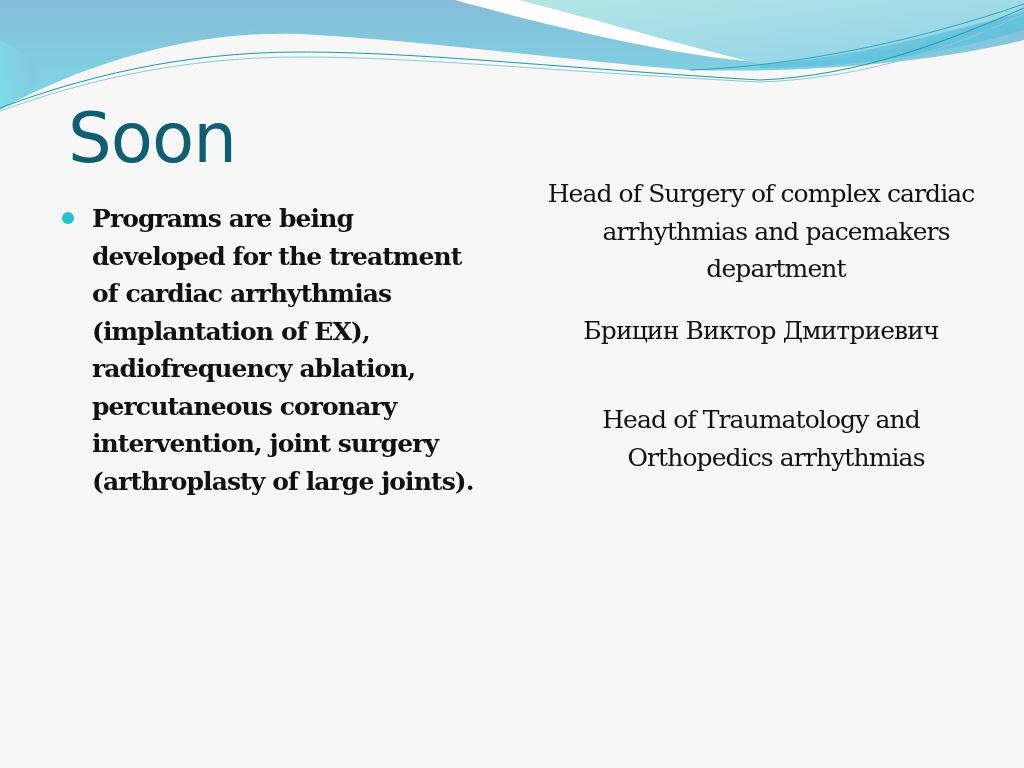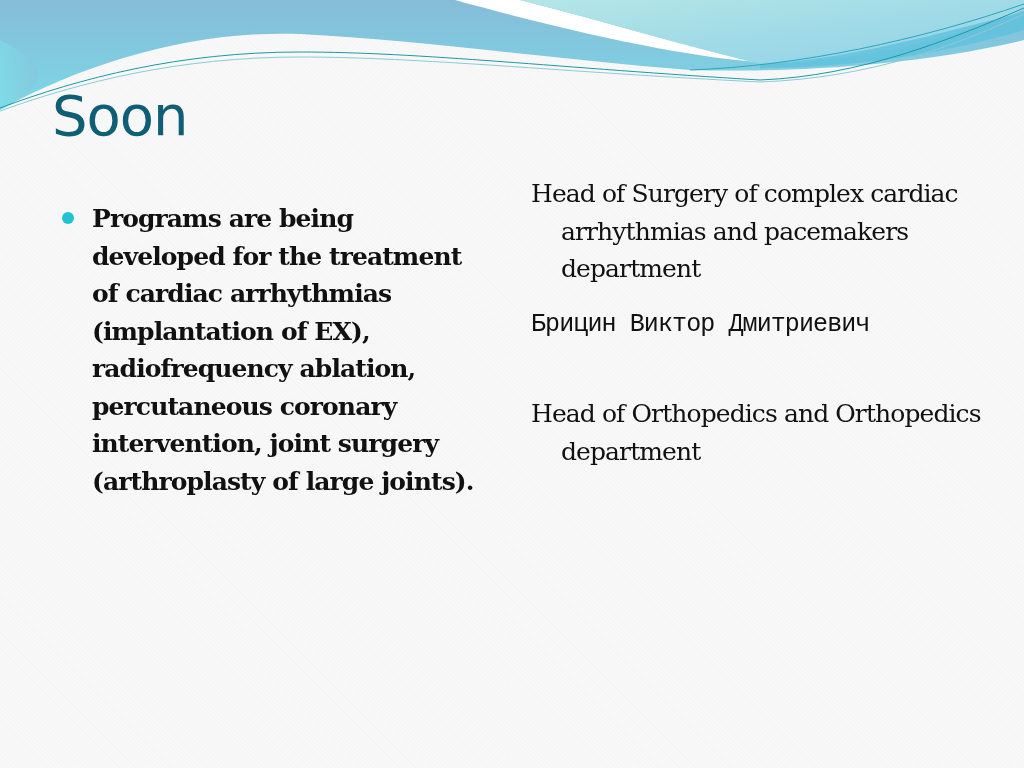"Soon" .title { font-size: 56px -> 69px; margin: 0 -> 16px }
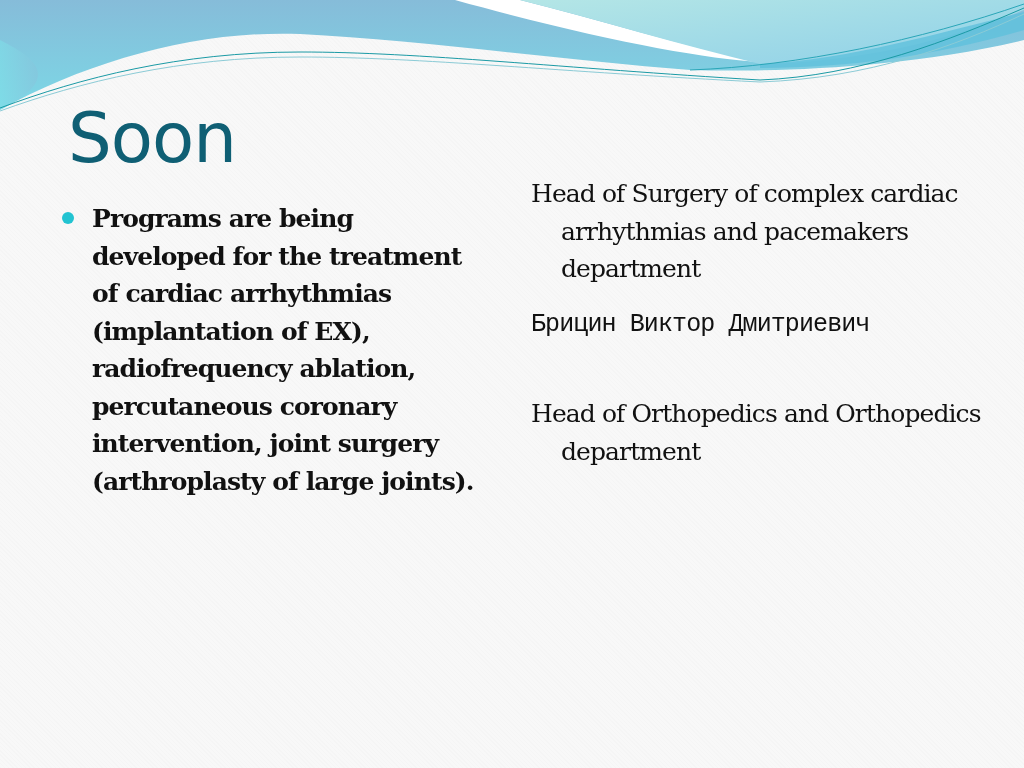"Head of Surgery of complex" .right-col { text-align: none -> center }
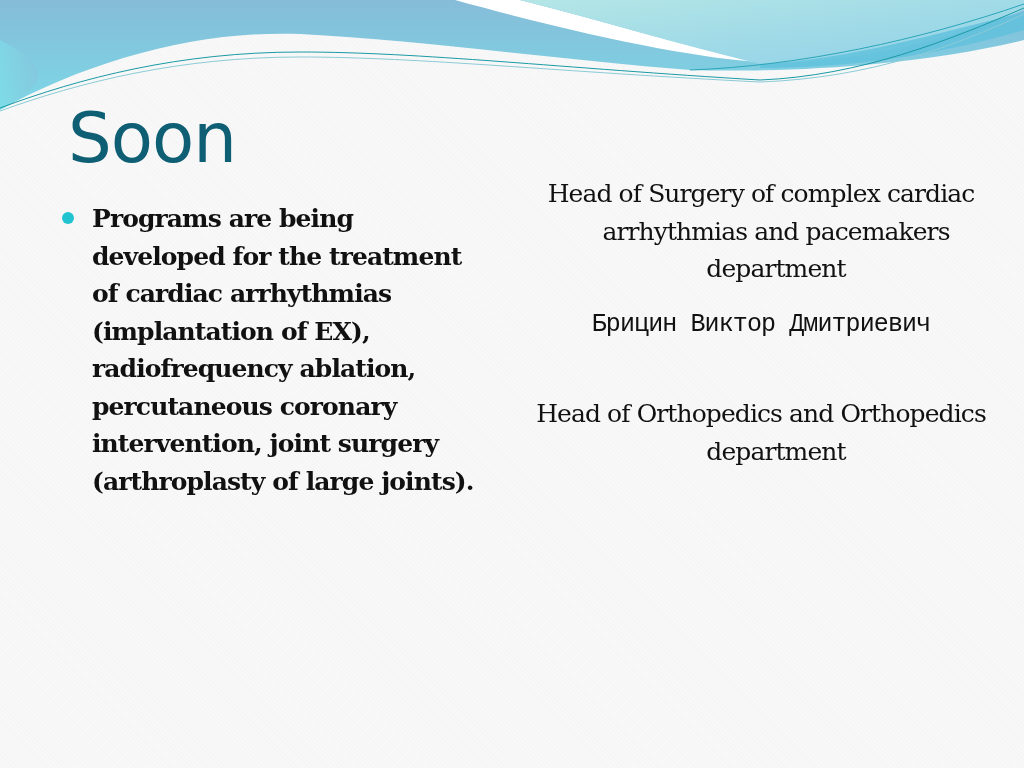"Брицин Виктор Дмитриевич" .name { font-family: Liberation Mono, monospace -> none; margin-top: 18px -> 24px }
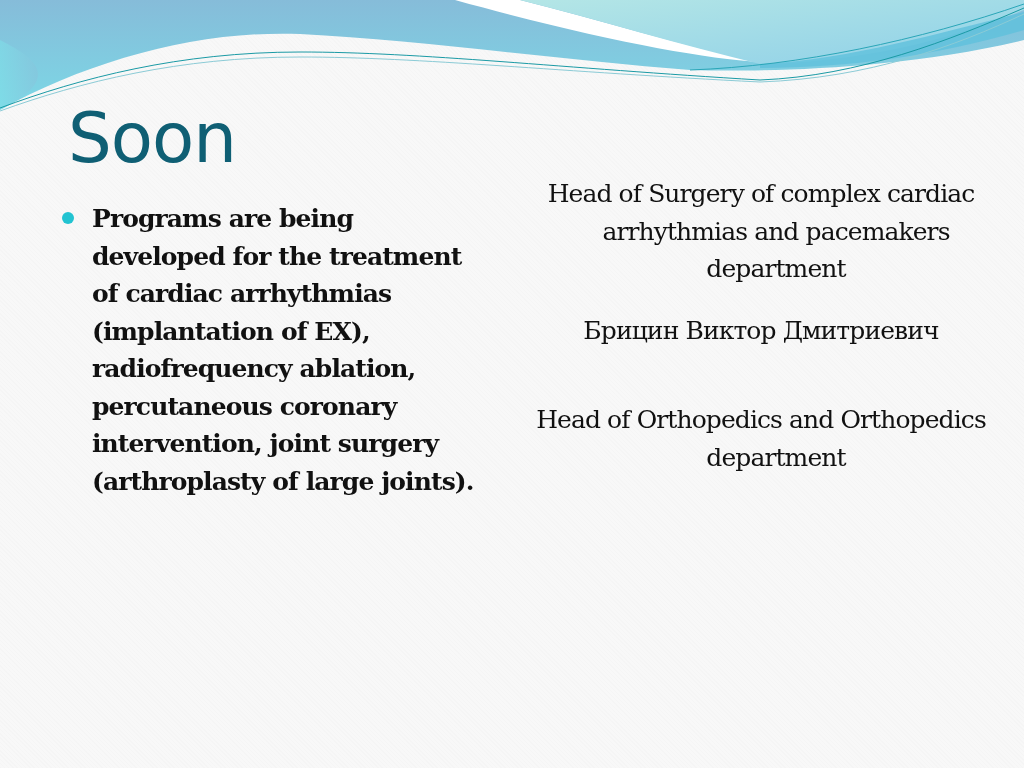"Head of Orthopedics and Orthopedics" div.role { text: Orthopedics and Orthopedics department -> Traumatology and Orthopedics arrhythmias }
